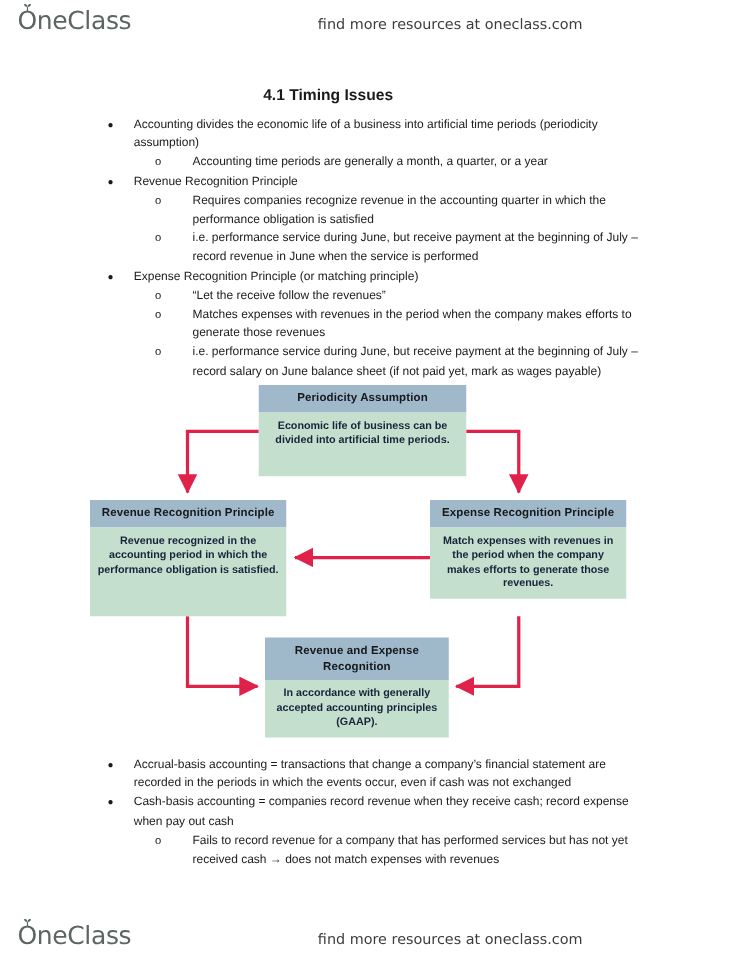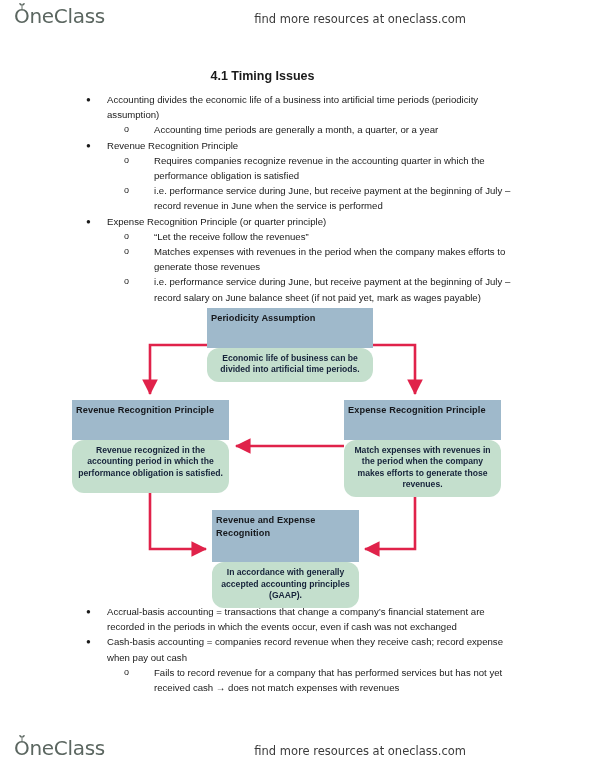"Expense Recognition Principle (or" span.txt { text: quarter -> matching }
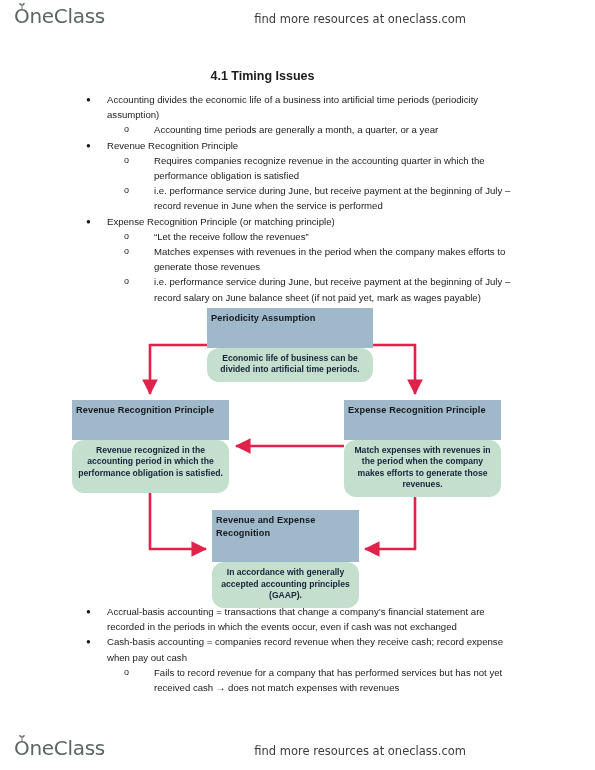"Periodicity Assumption" .node-head { padding: 4px 4px 23px 4px -> 4px 4px 5px 4px; text-align: none -> center }
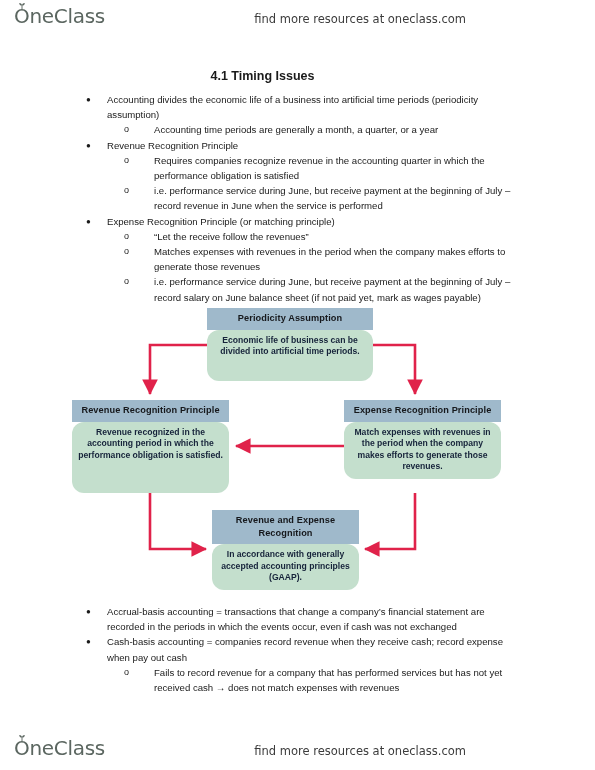"Economic life of business can" .node-body { border-radius: 12px -> none }
